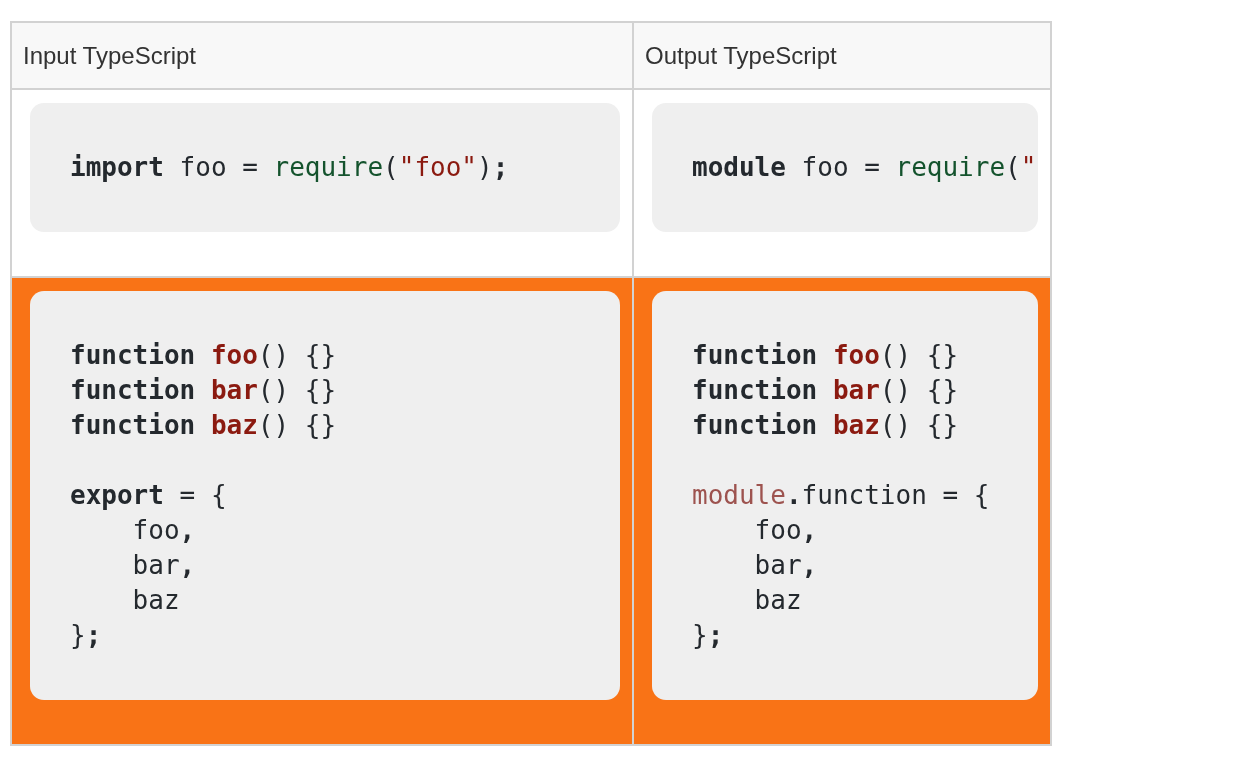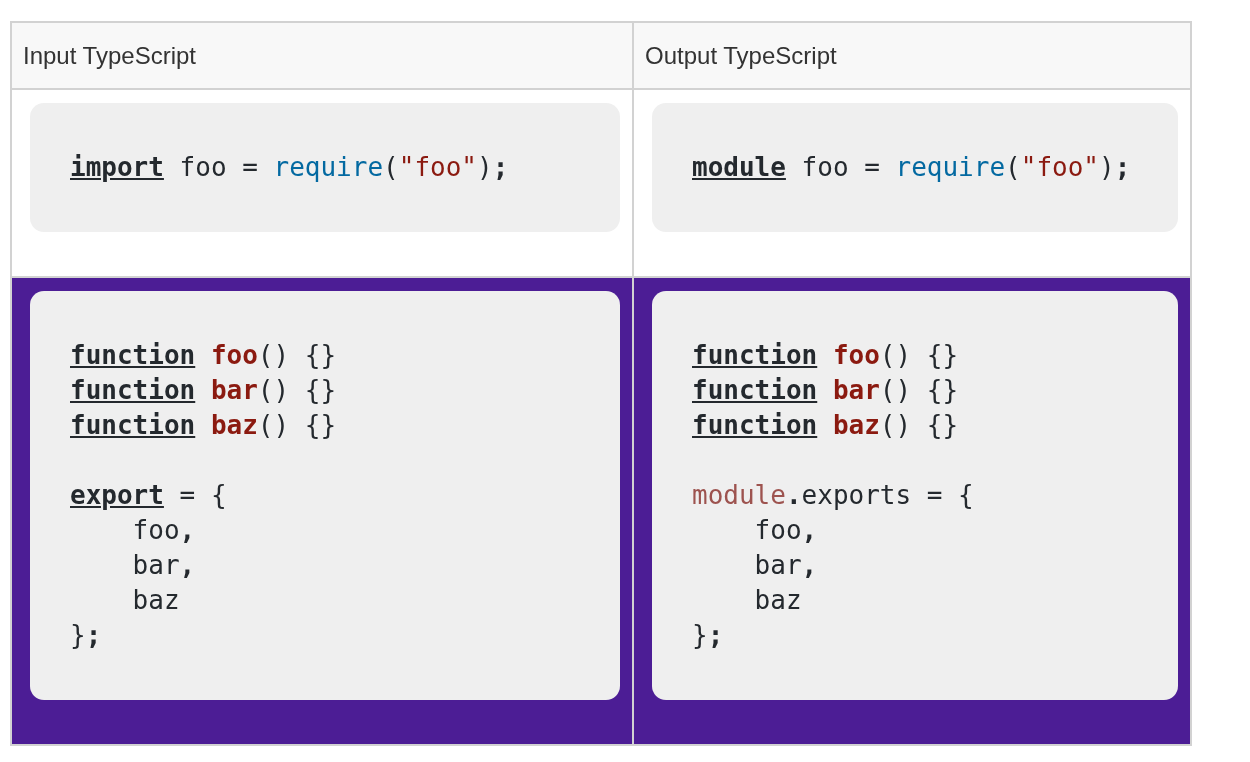"Input TypeScript" table.compare { width: 1182px -> 1042px }
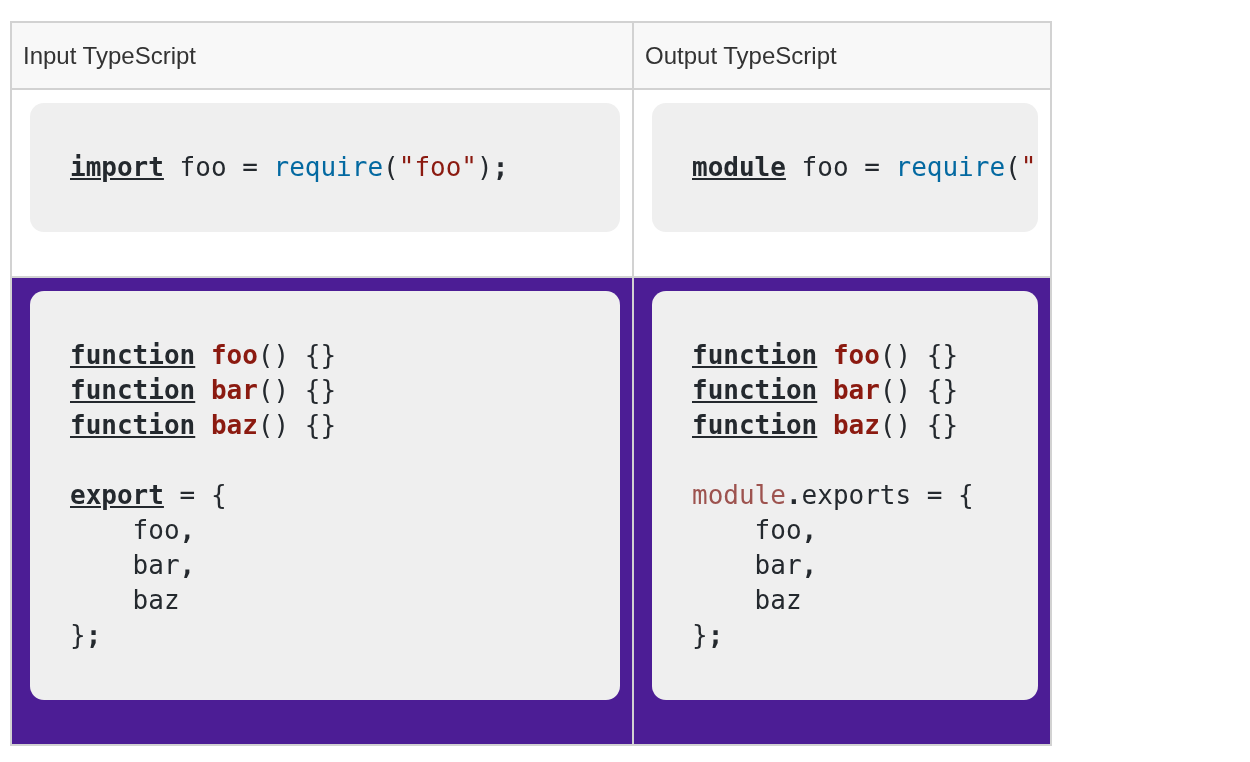"import" .t-kw { text-decoration: underline -> none }
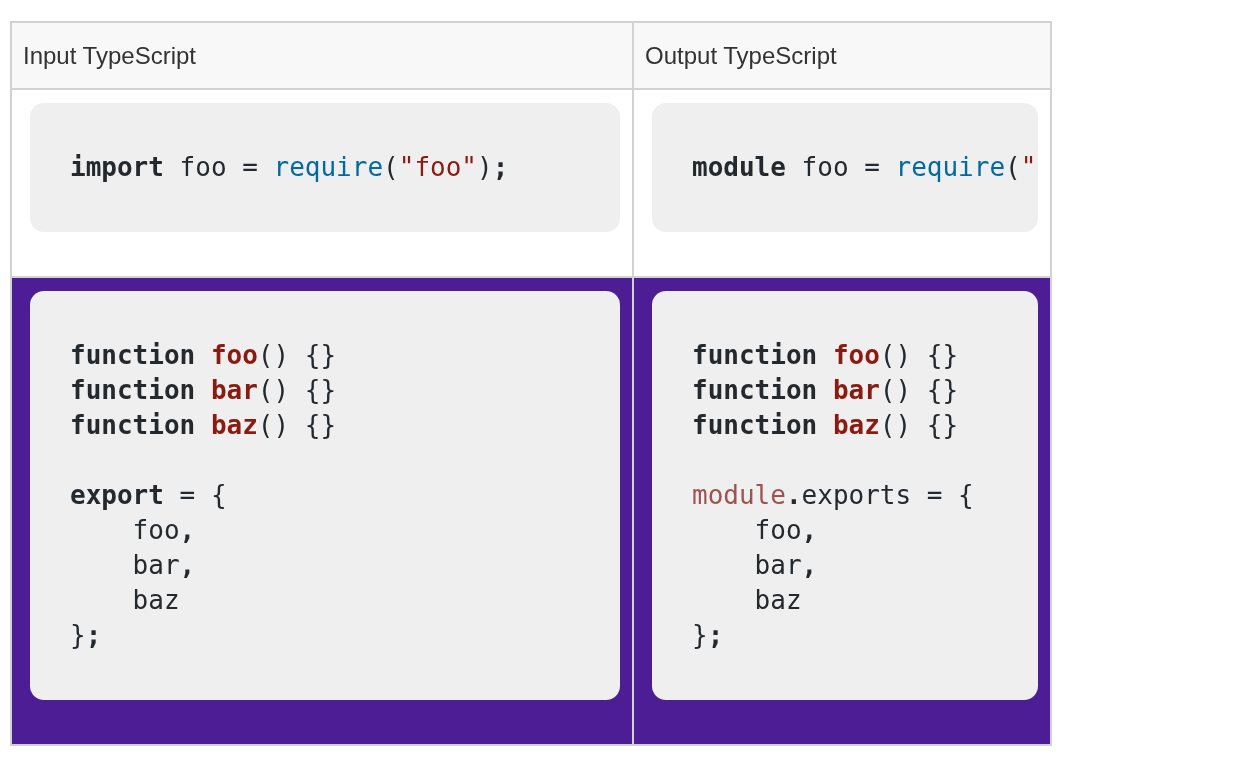"require" .t-call { color: #0369a1 -> #14532d }
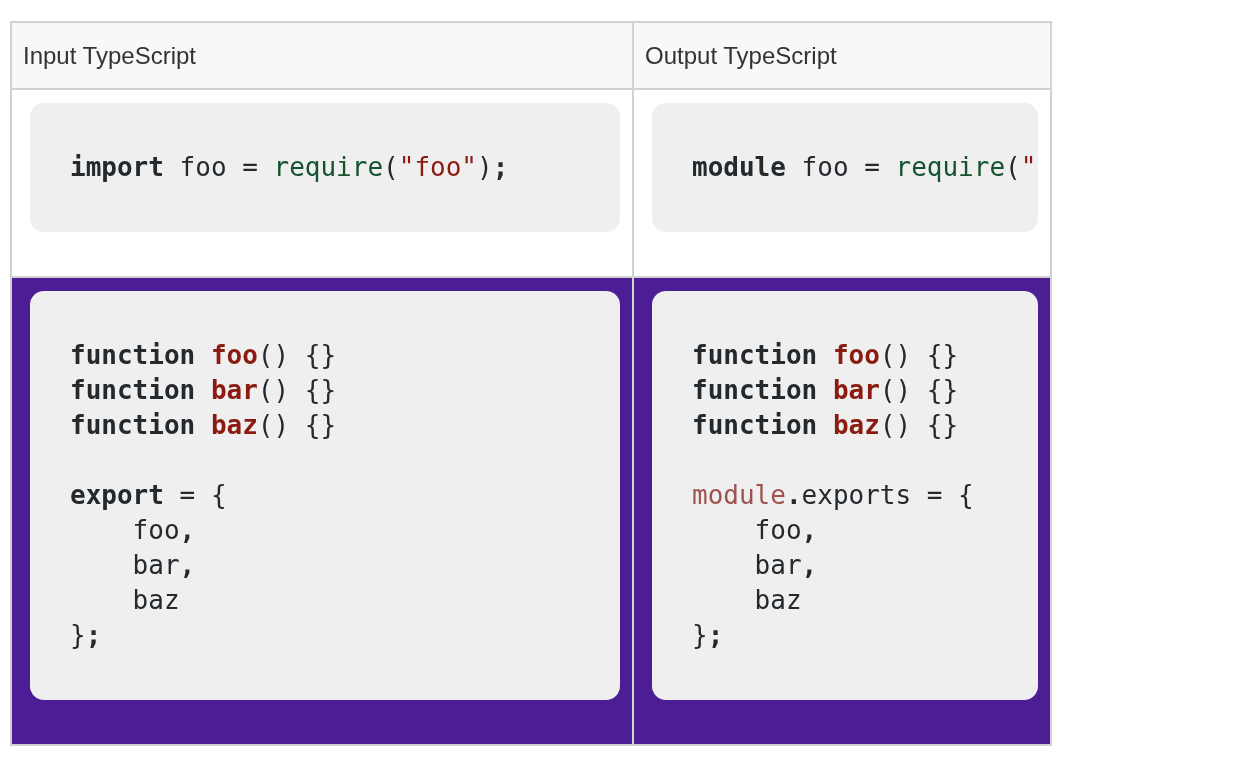"function foo() {} function bar()" table.compare tbody tr:nth-child(2) td { background: #4c1d95 -> #f97316 }
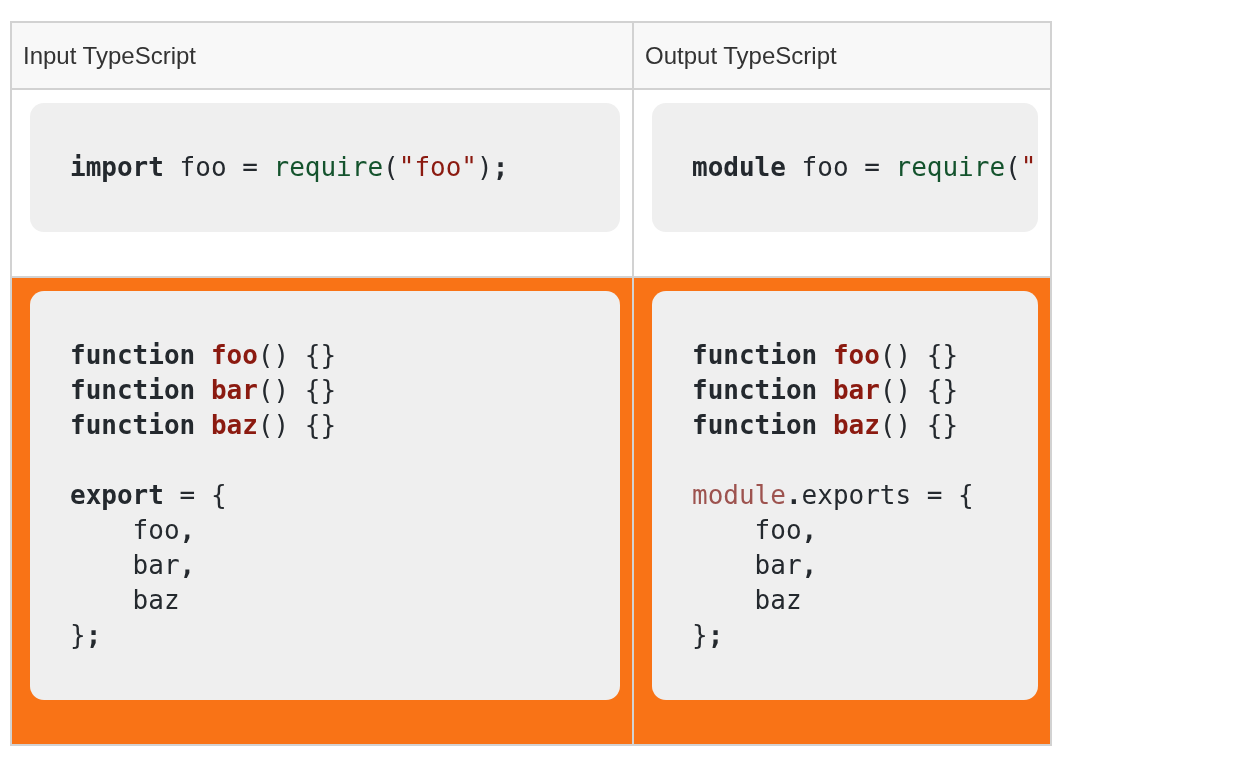"exports = {" span.t-pl { text: exports -> function }
